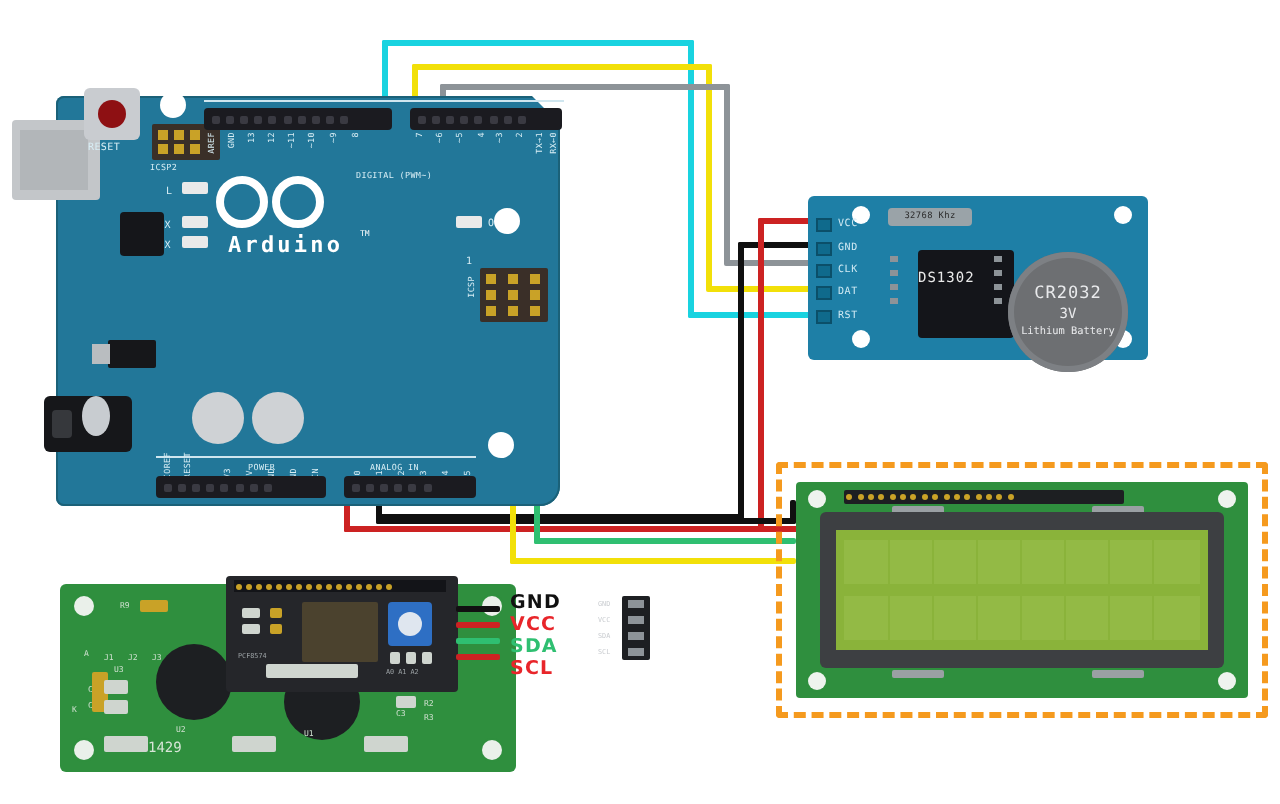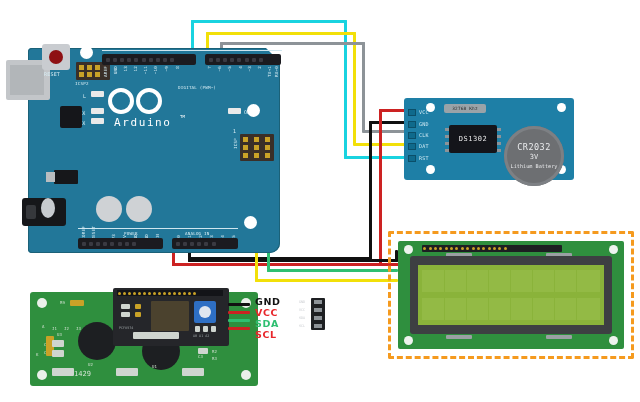"Arduino" div.abs { font-weight: none -> bold }
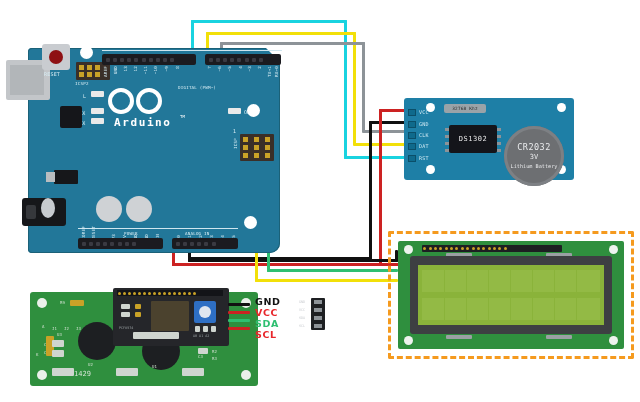"DS1302" #ds { height: 28px -> 44px; left: 45px -> 55px; text-align: center -> none }
